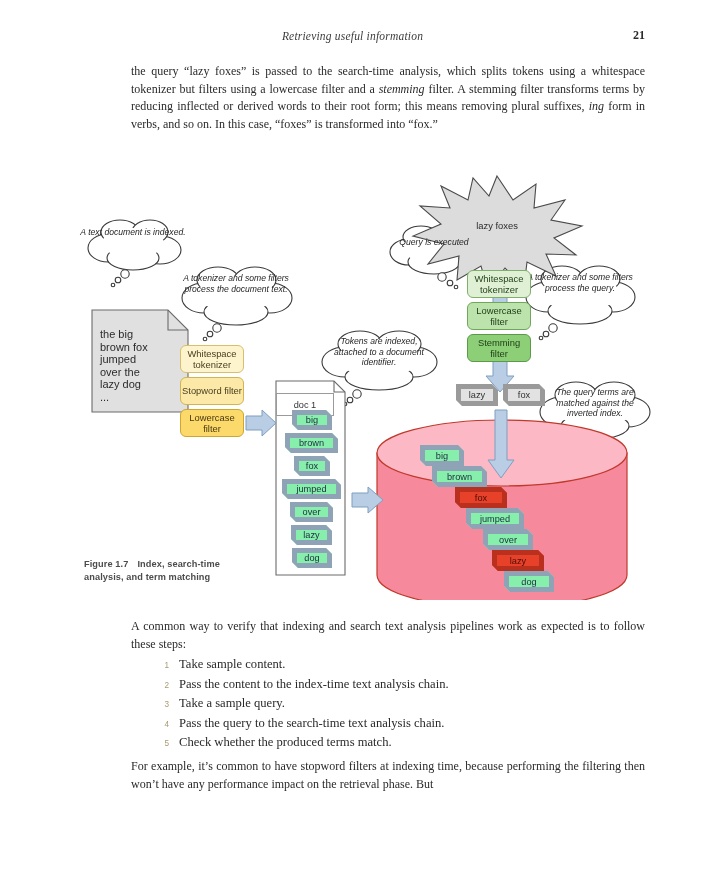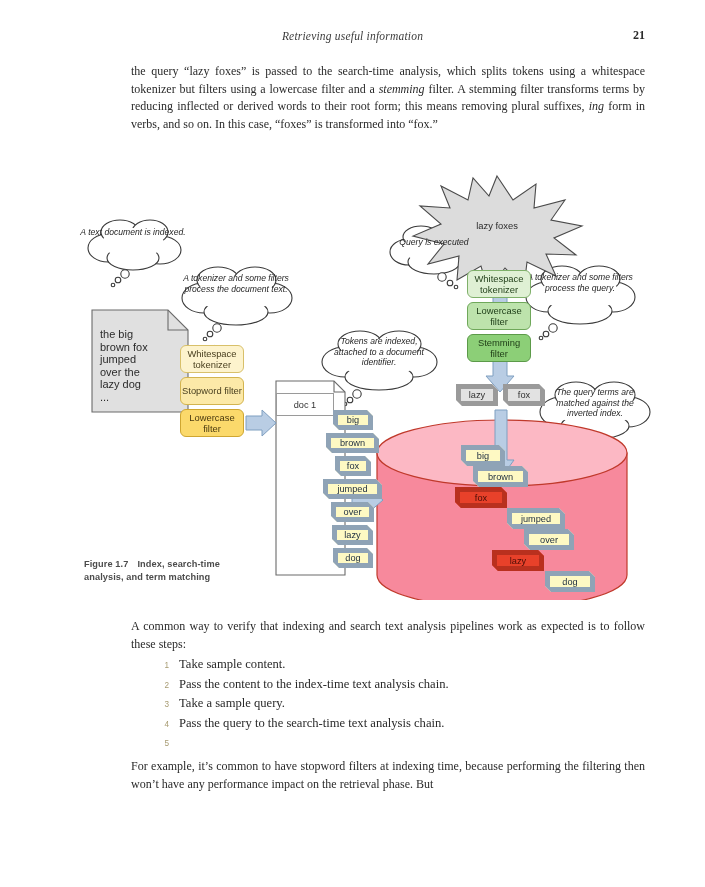"big" .chip.pale { background: #fef9c3 -> #86efac; margin-left: 41px -> none }
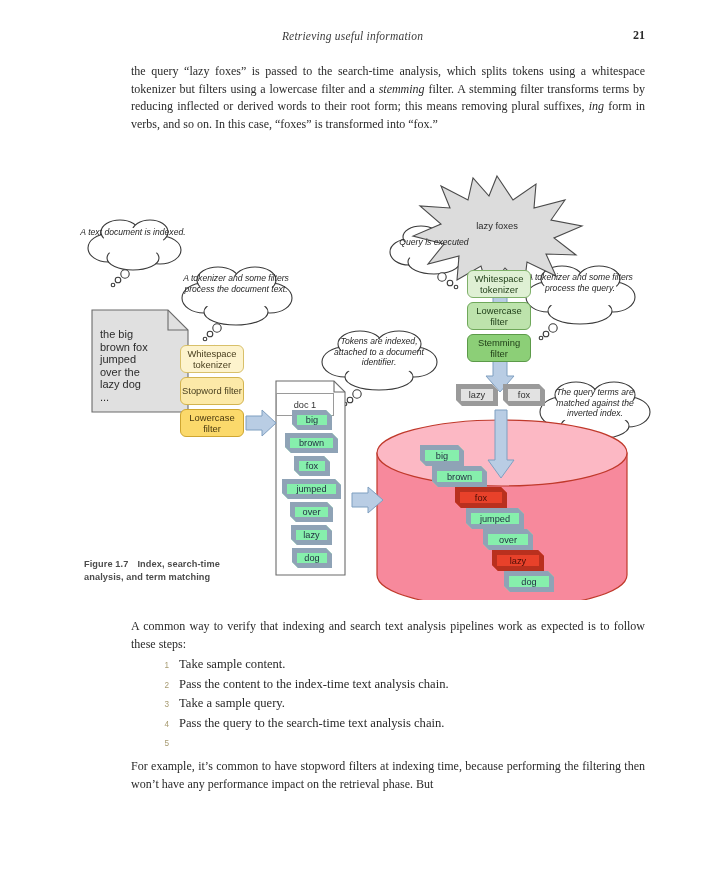"Check whether the produced terms" span.step-txt { html: none -> <span>Check whether the produced terms match.</span> }
